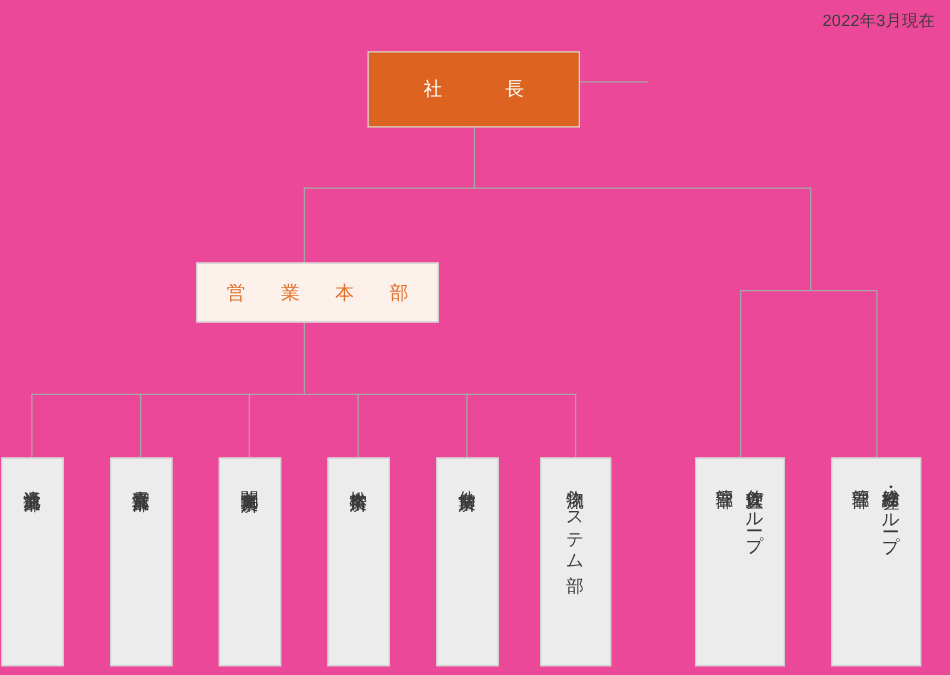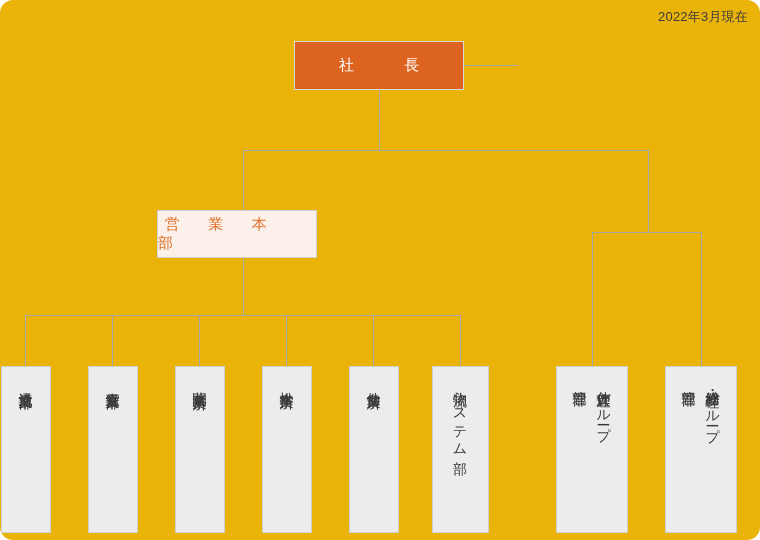"2022年3月現在" #chart-root { background: #eab308 -> #ec4899; border-radius: 13px -> none }
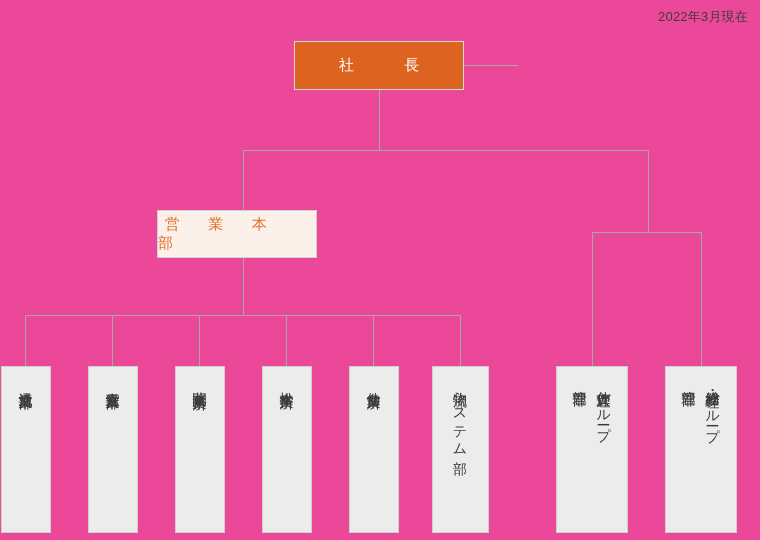"社 長" div.node { height: 49px -> 61px }
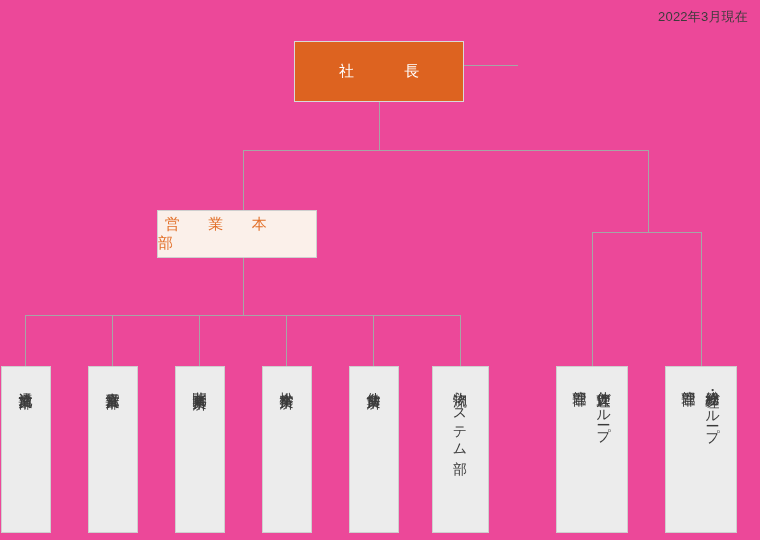"営 業 本 部" div.node { width: 160px -> 194px }
